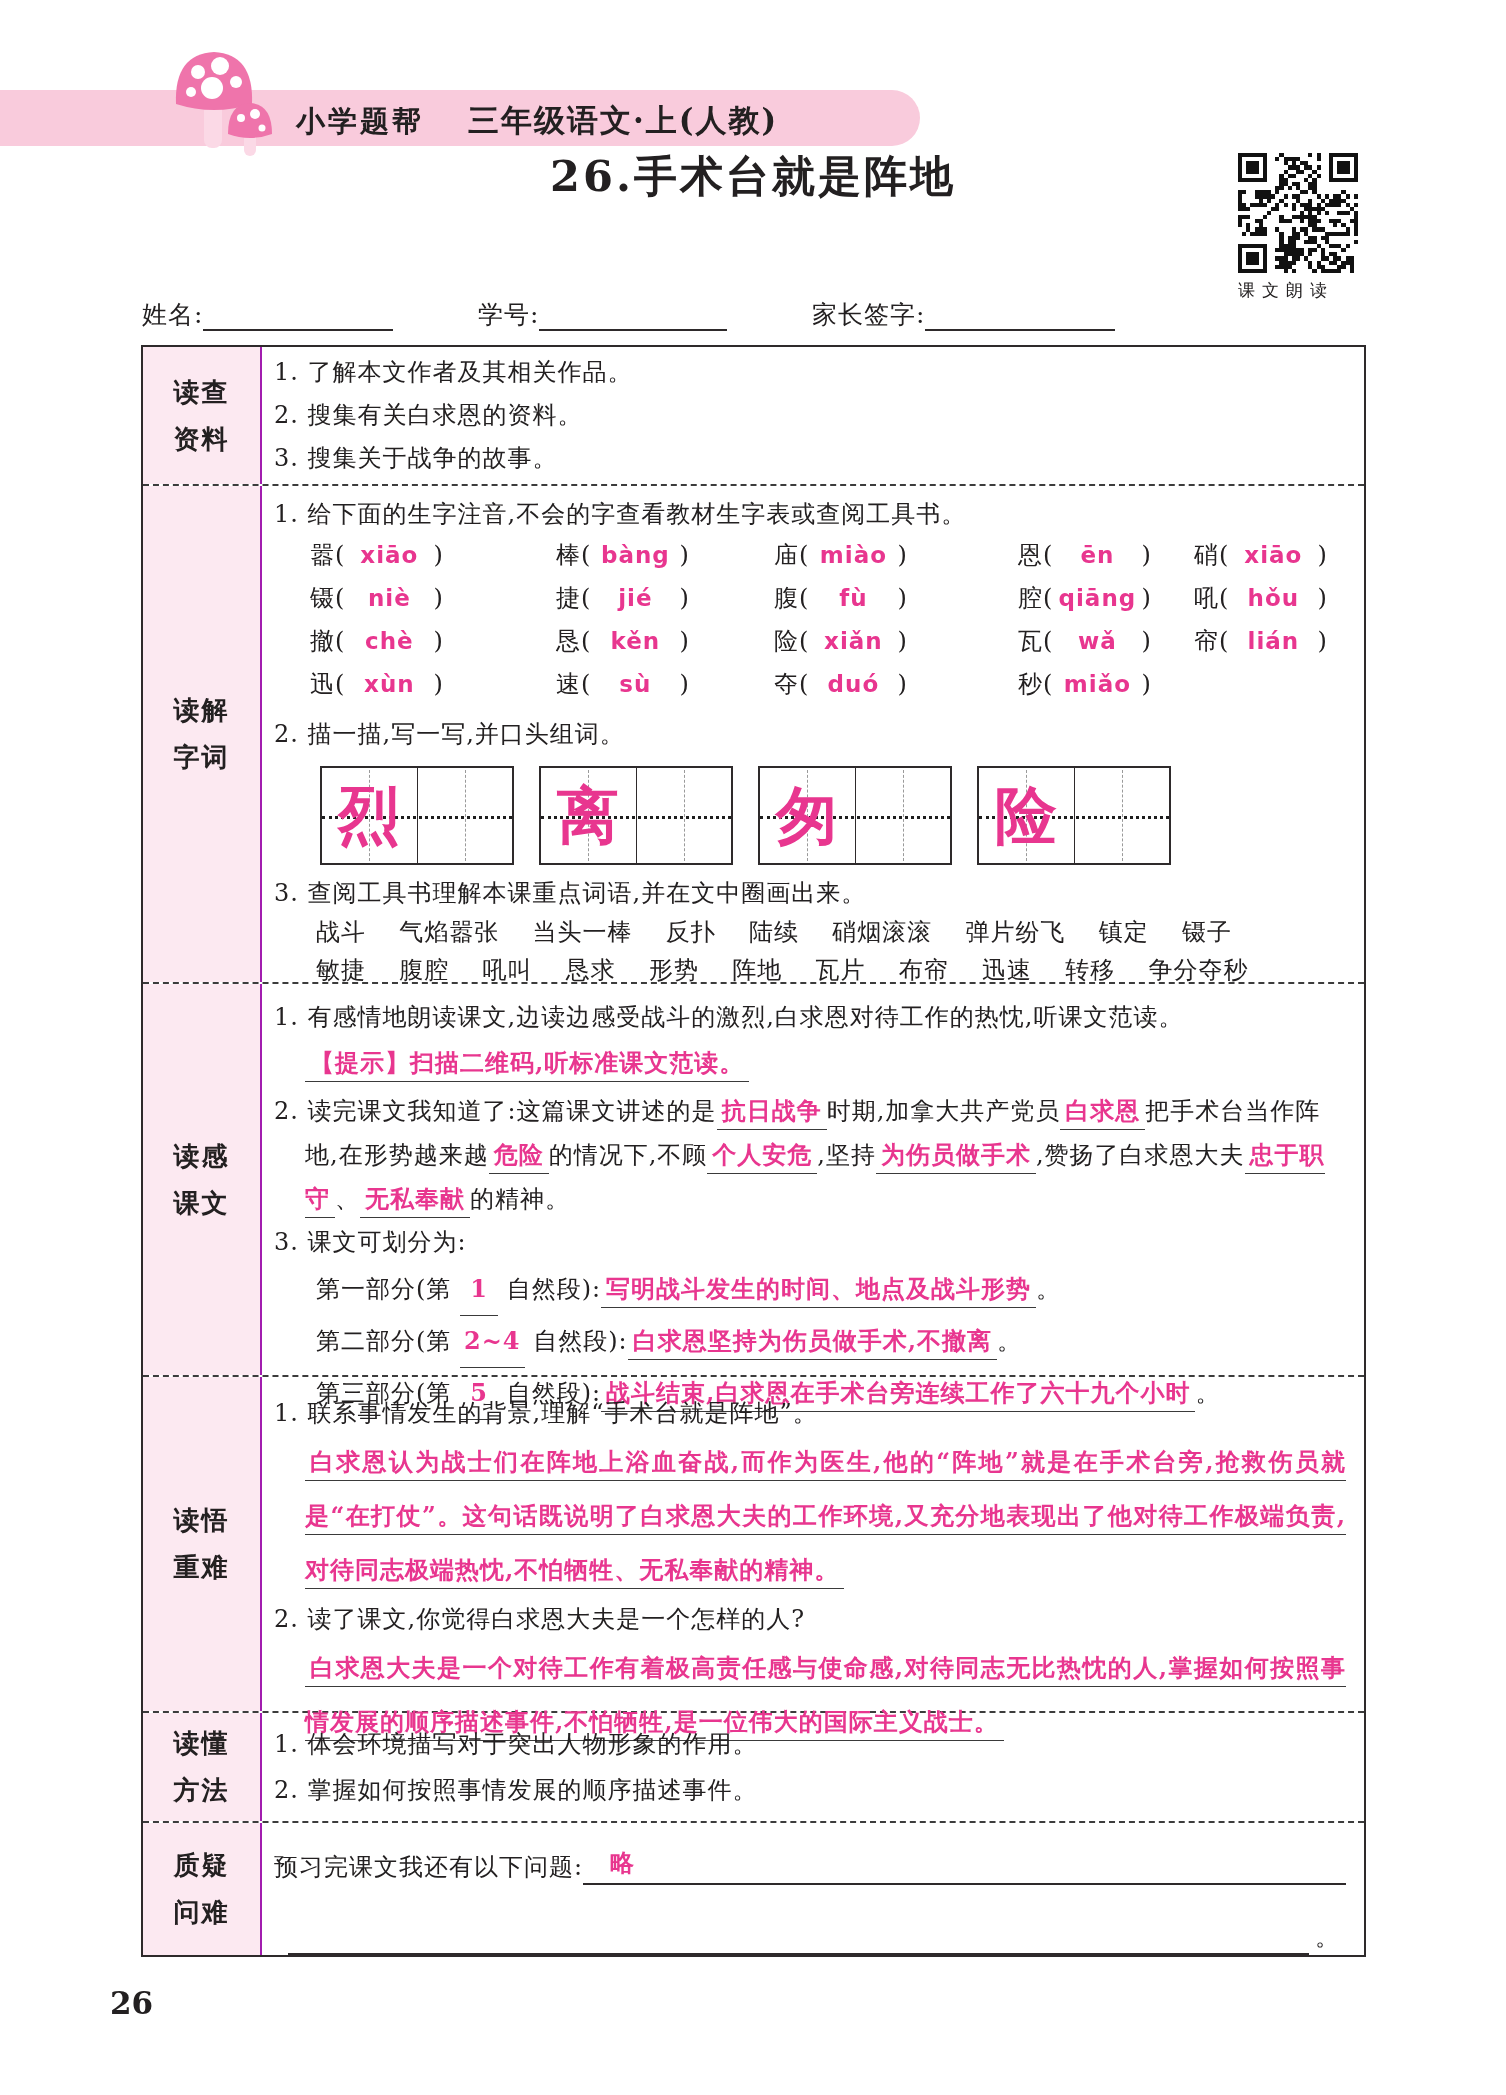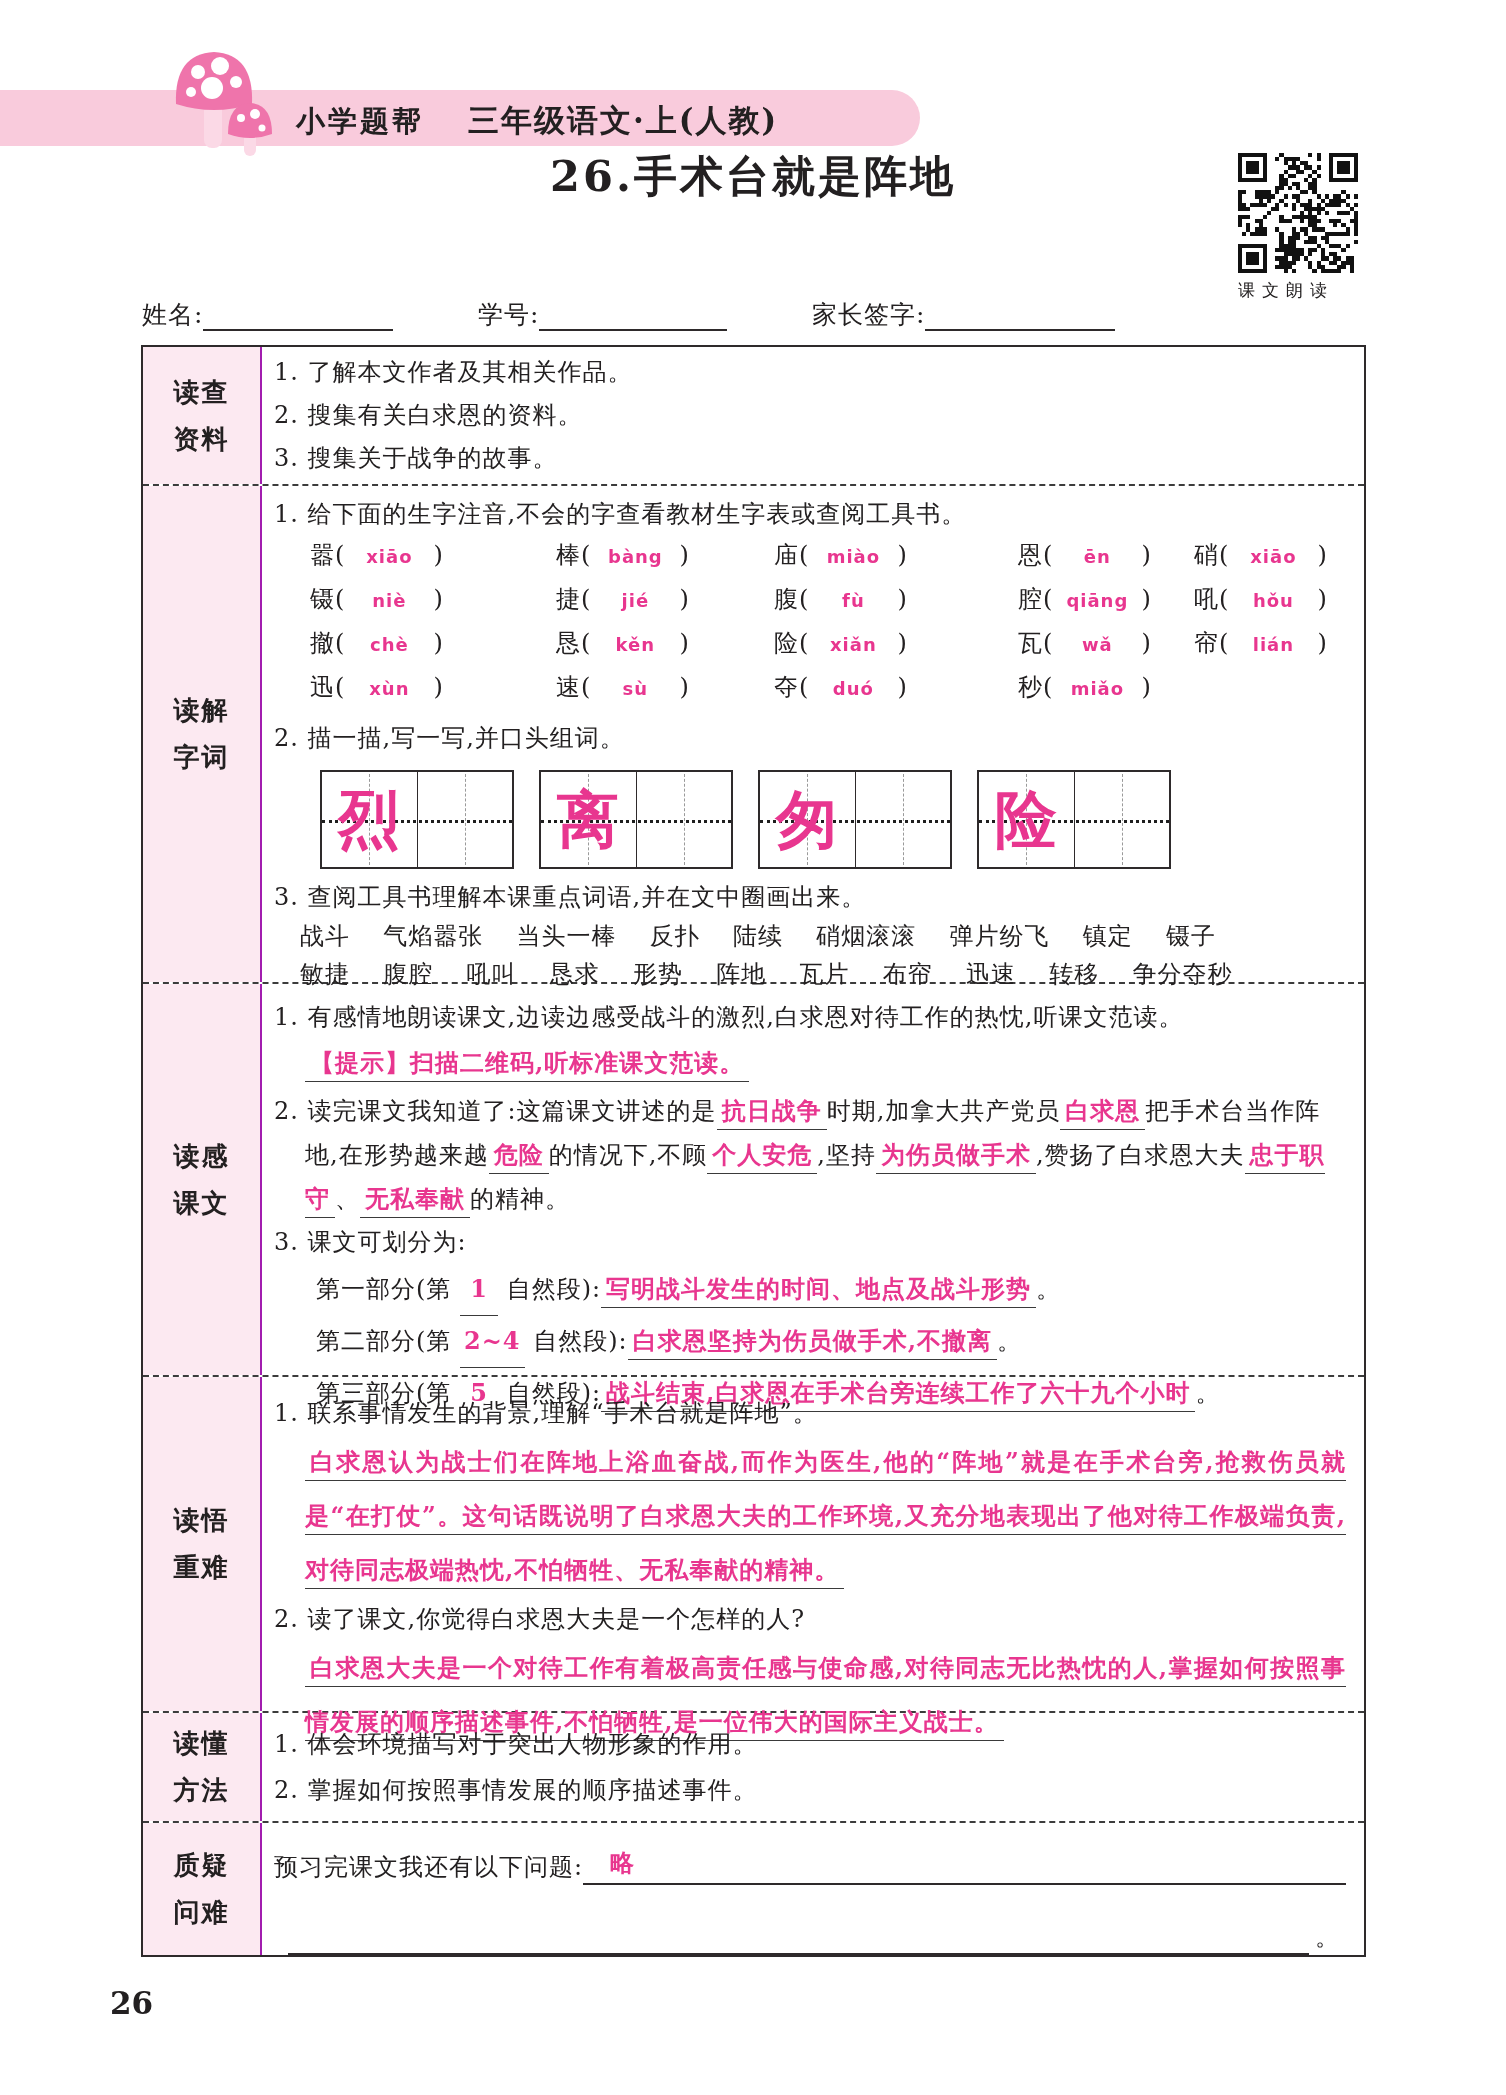"xiāo" .py { font-size: 18px -> 23px }
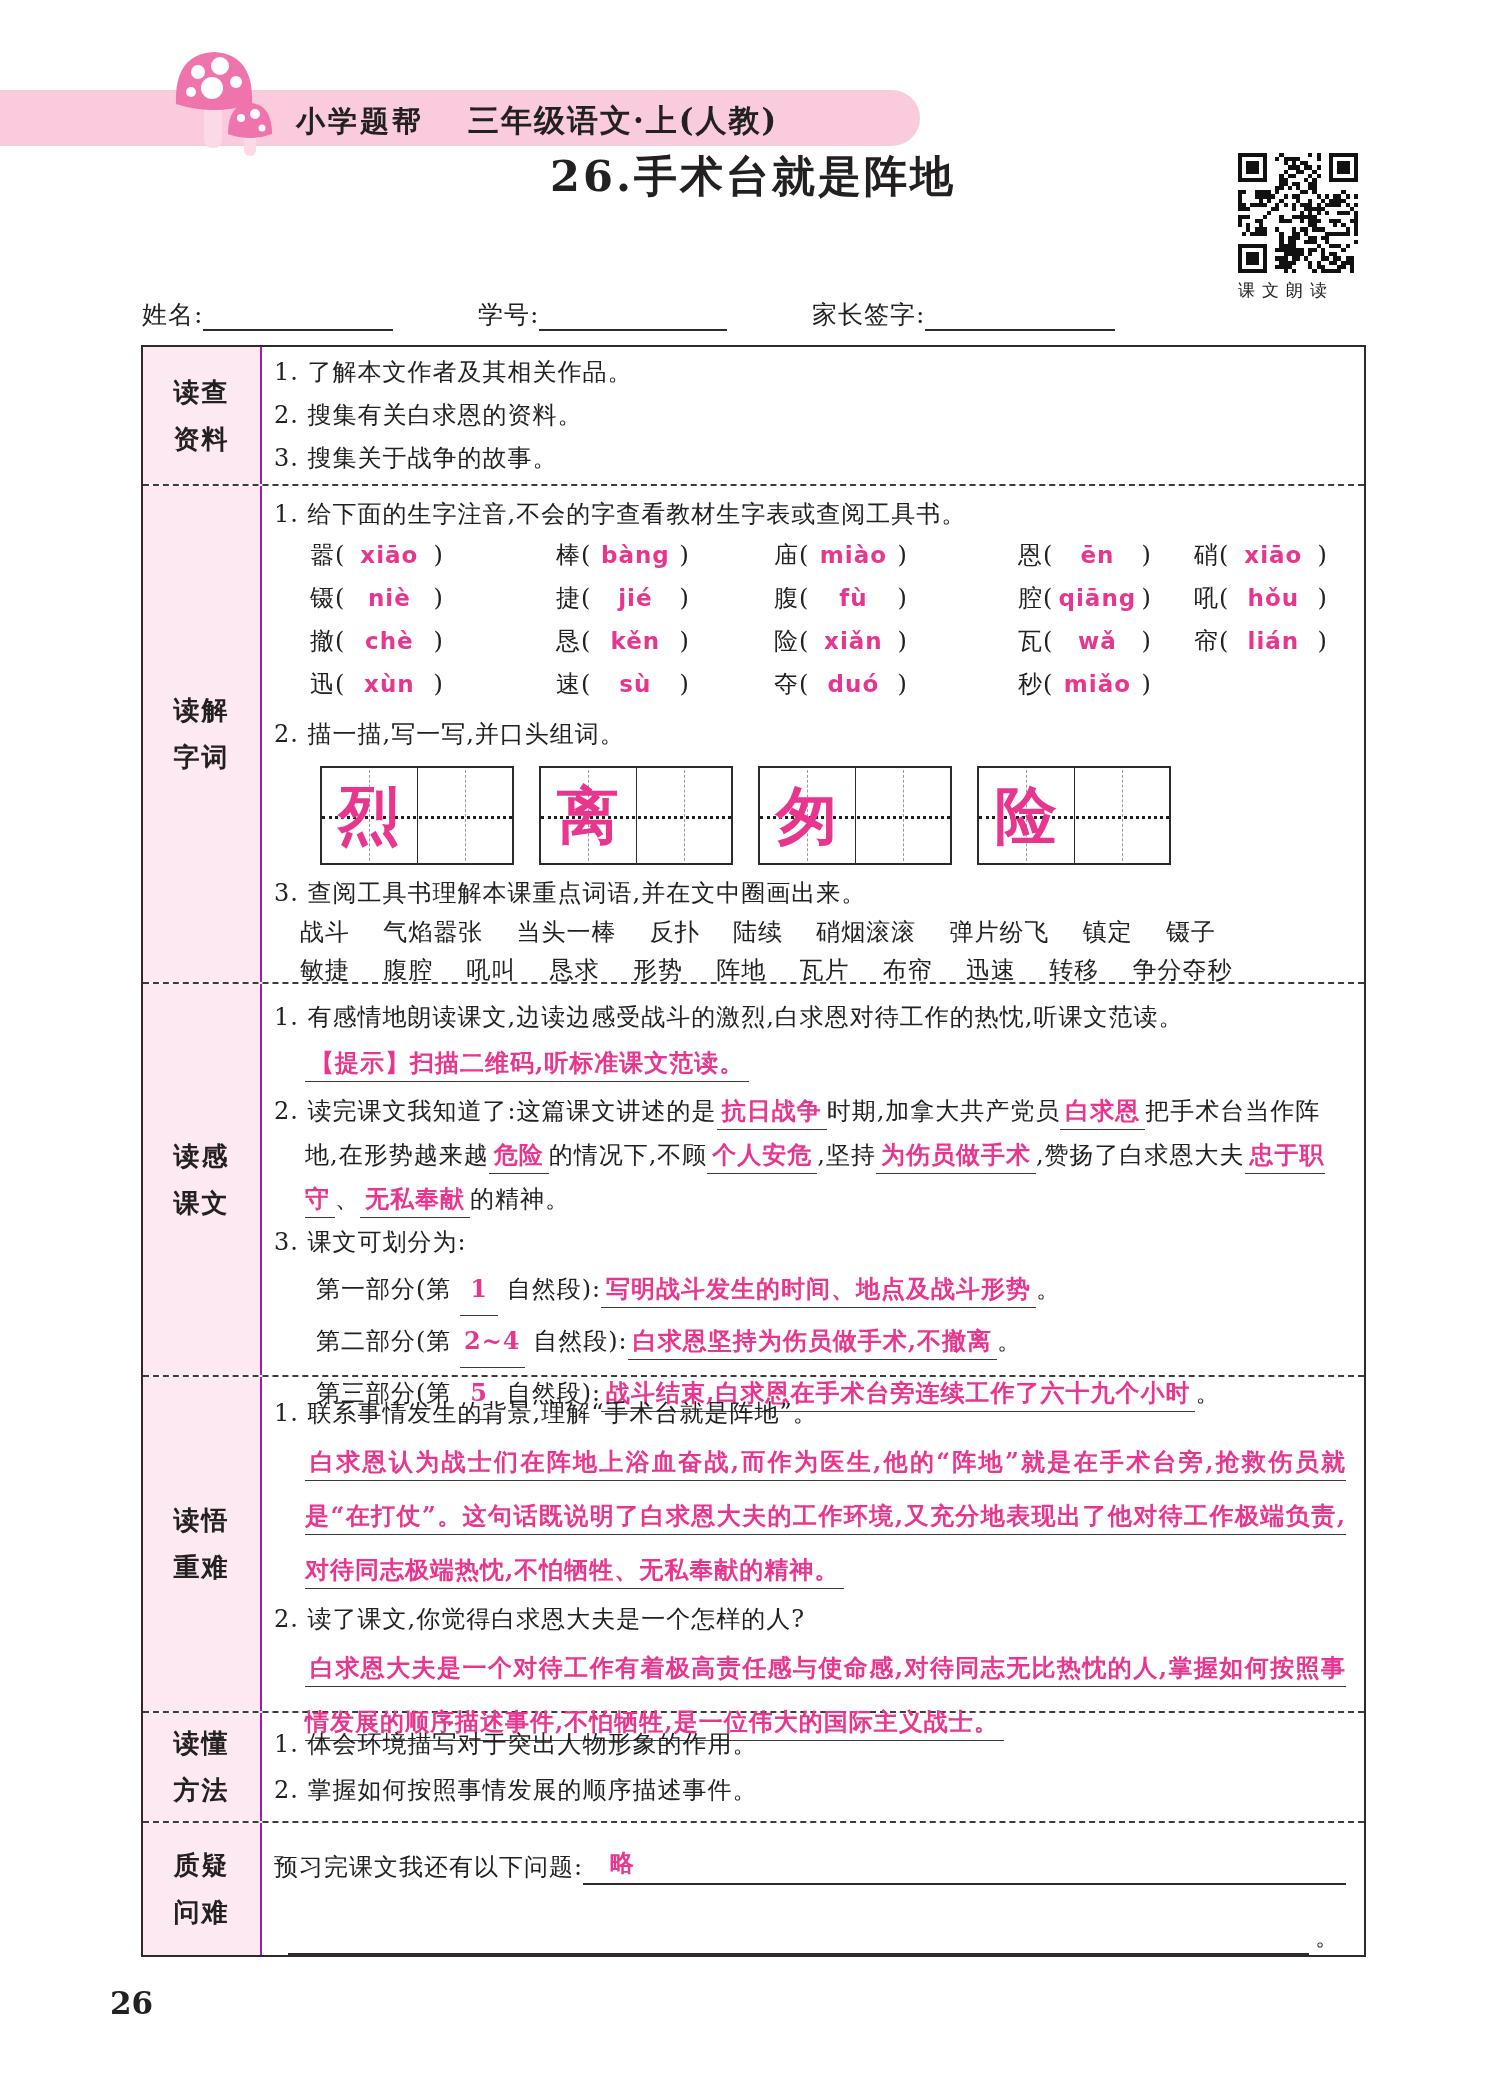"战斗 气焰嚣张 当头一棒 反扑 陆续" .words { margin-left: 26px -> 42px }
